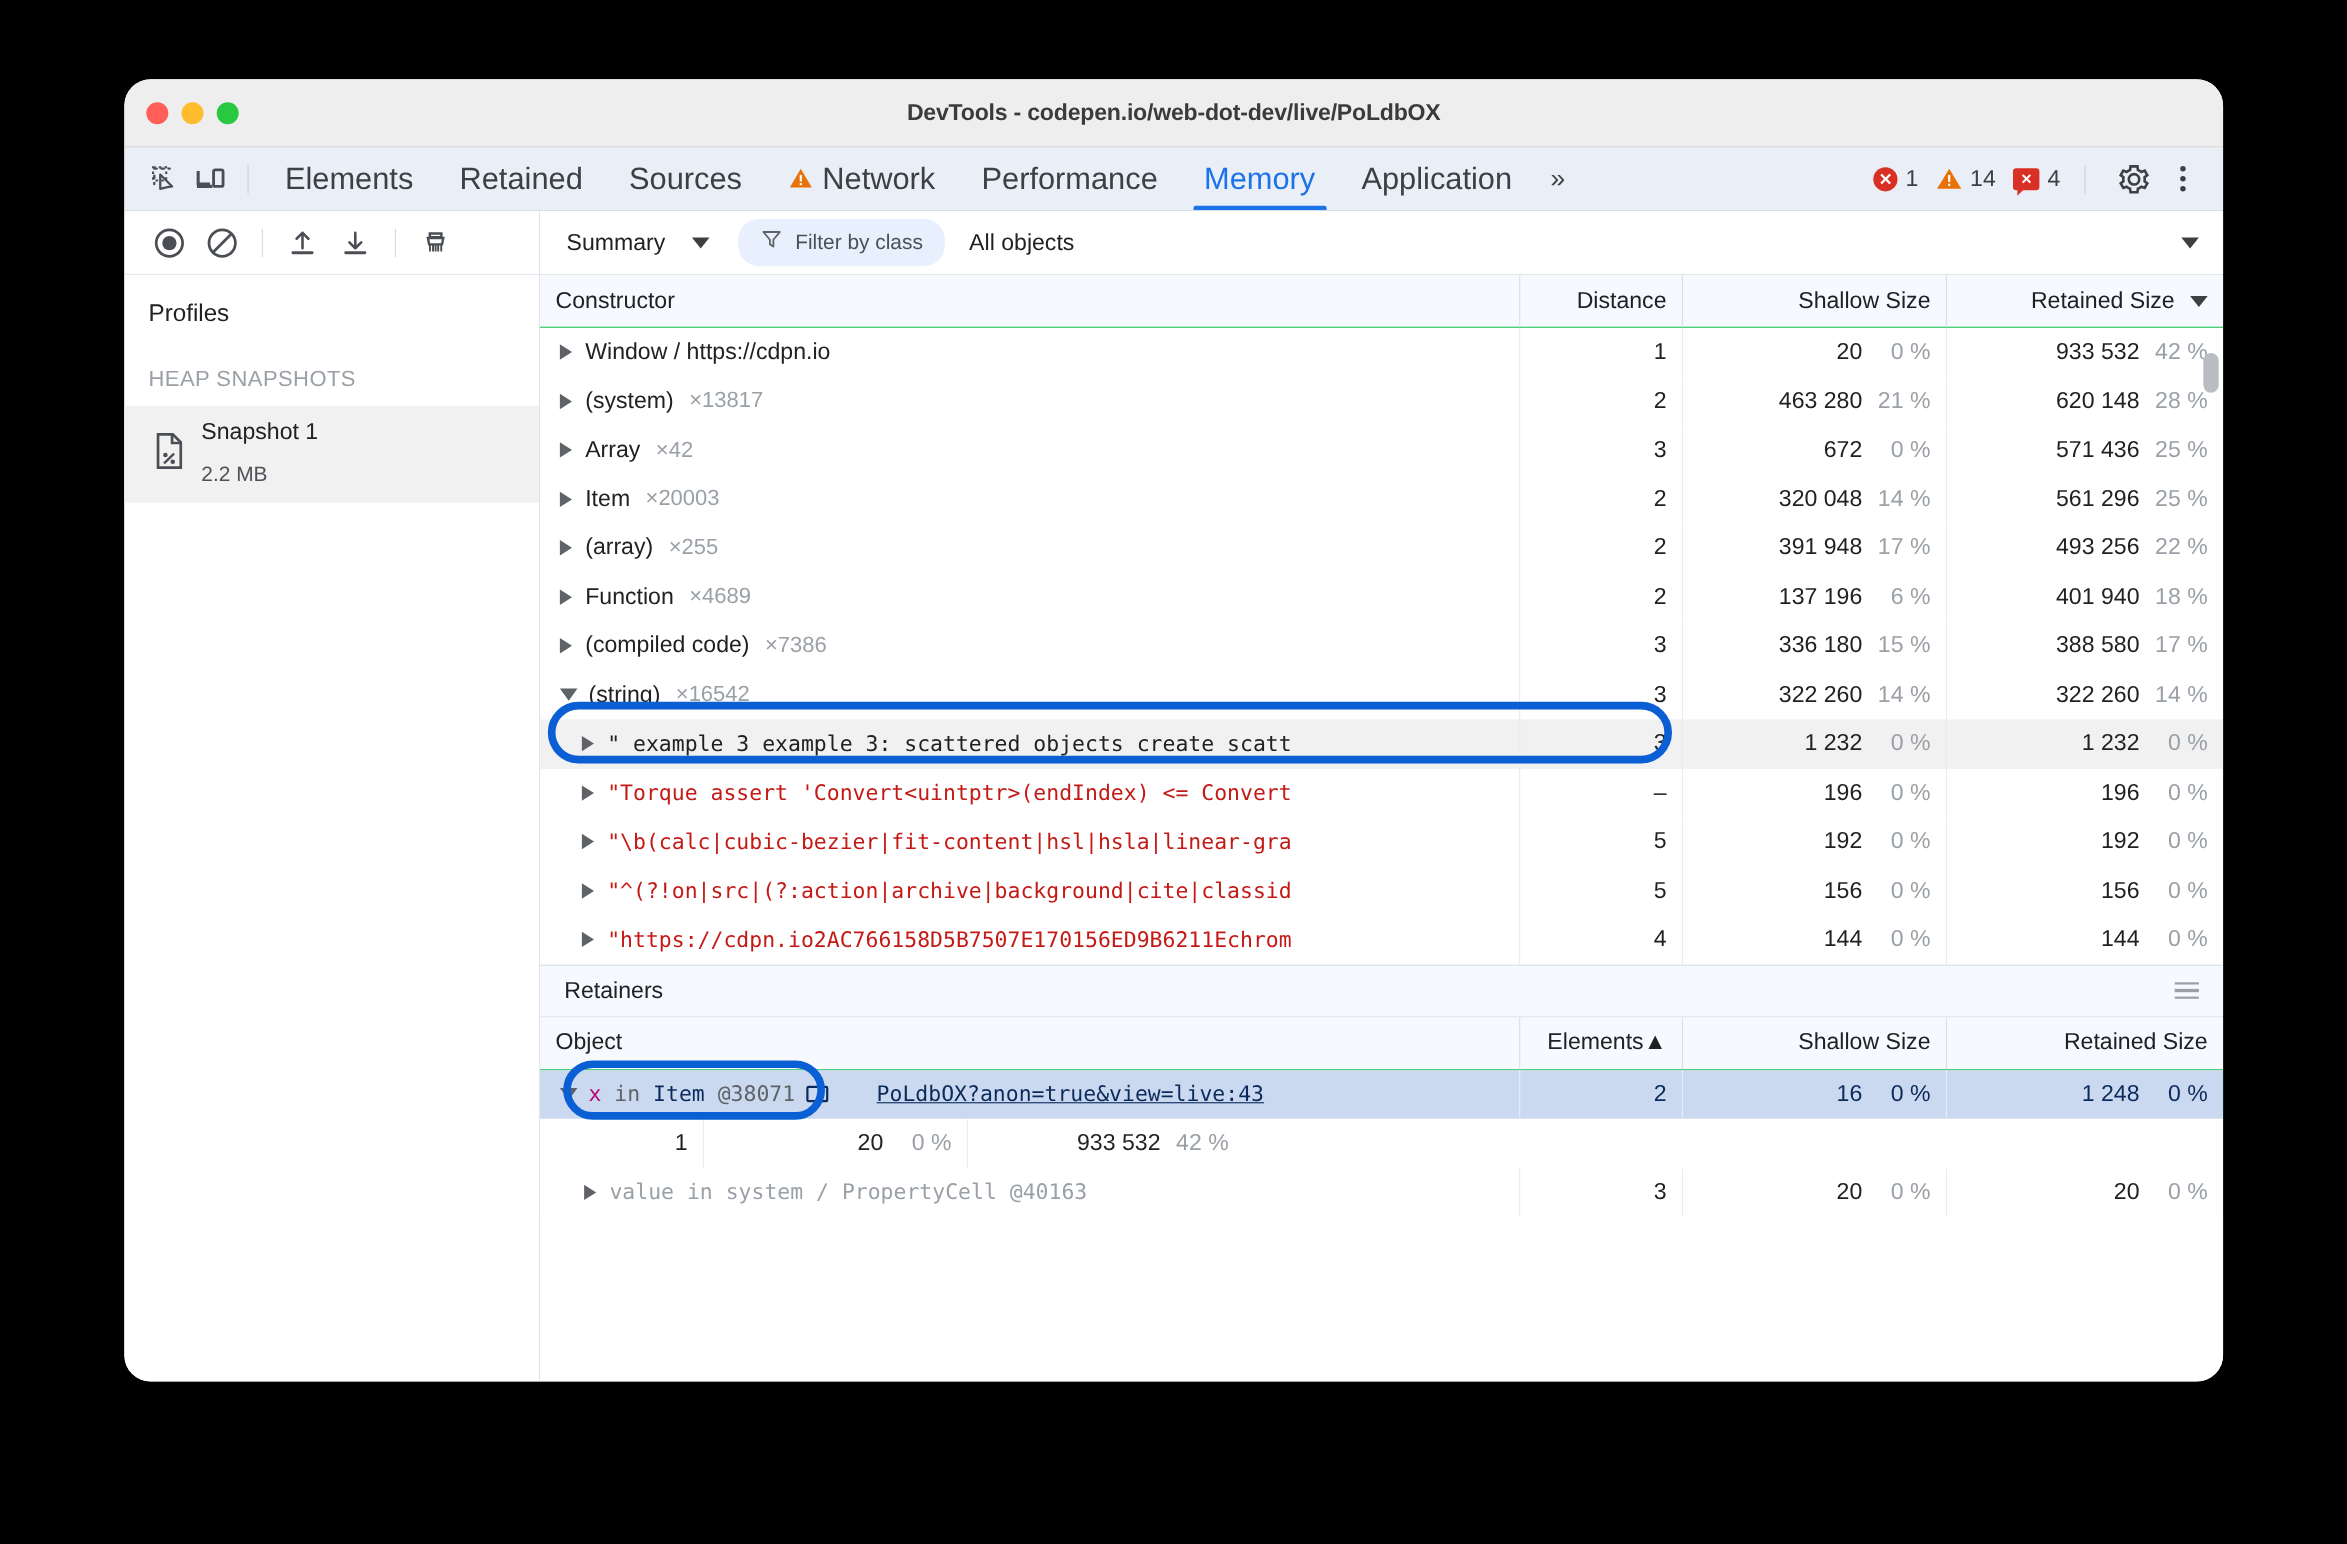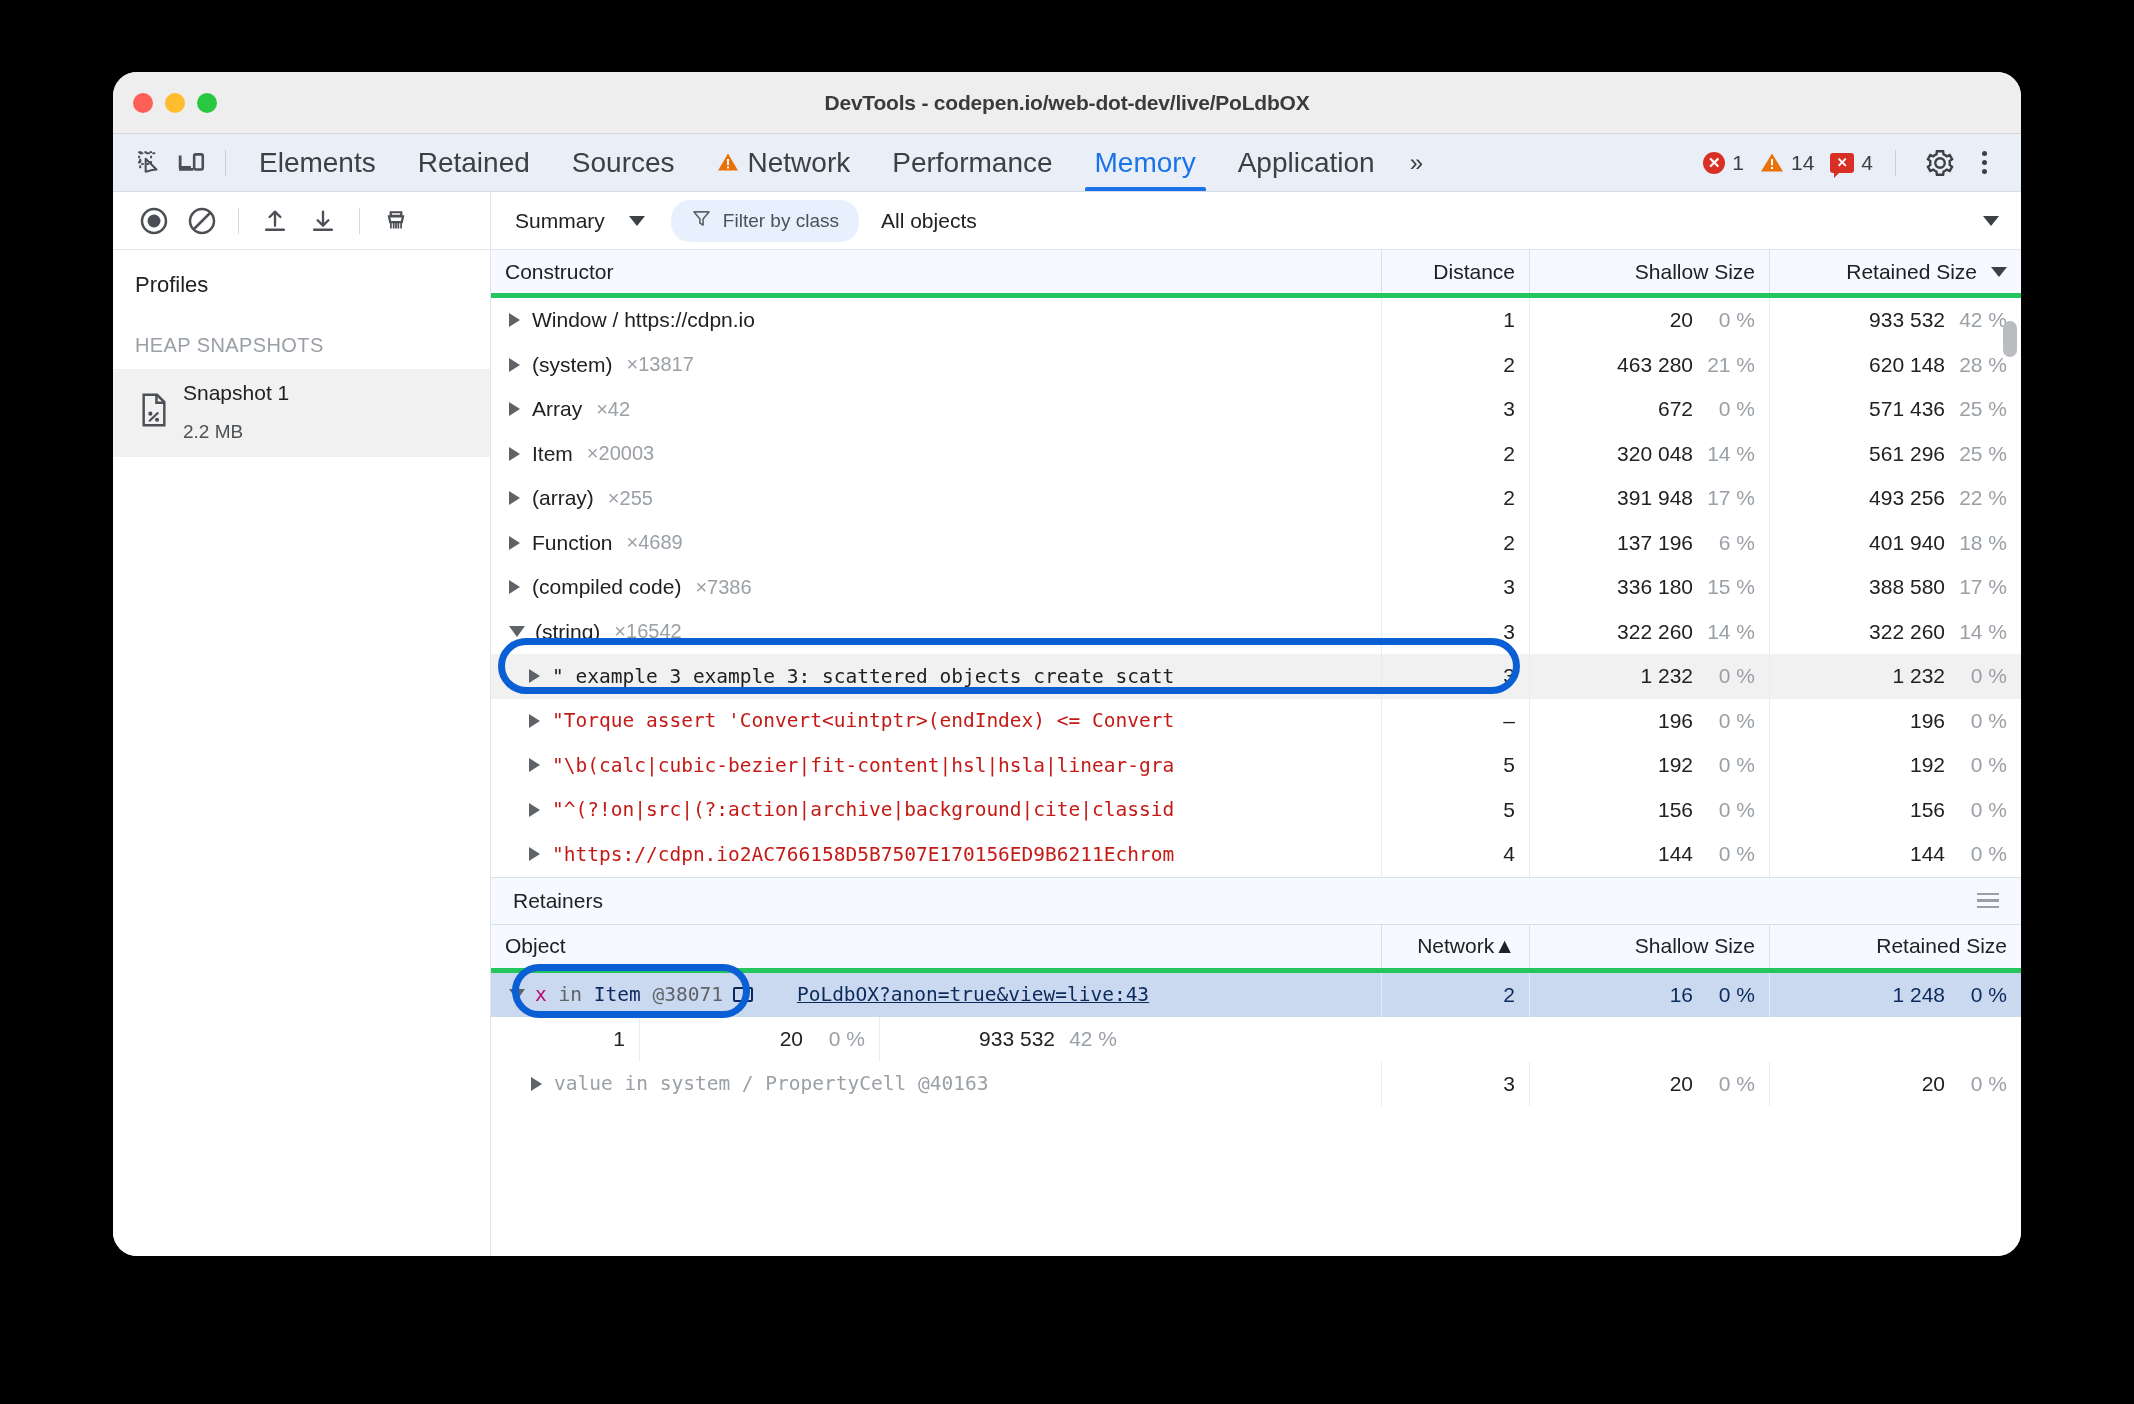"Constructor" .grid-head { border-bottom: 5px solid #22c55e -> 1px solid #22c55e }
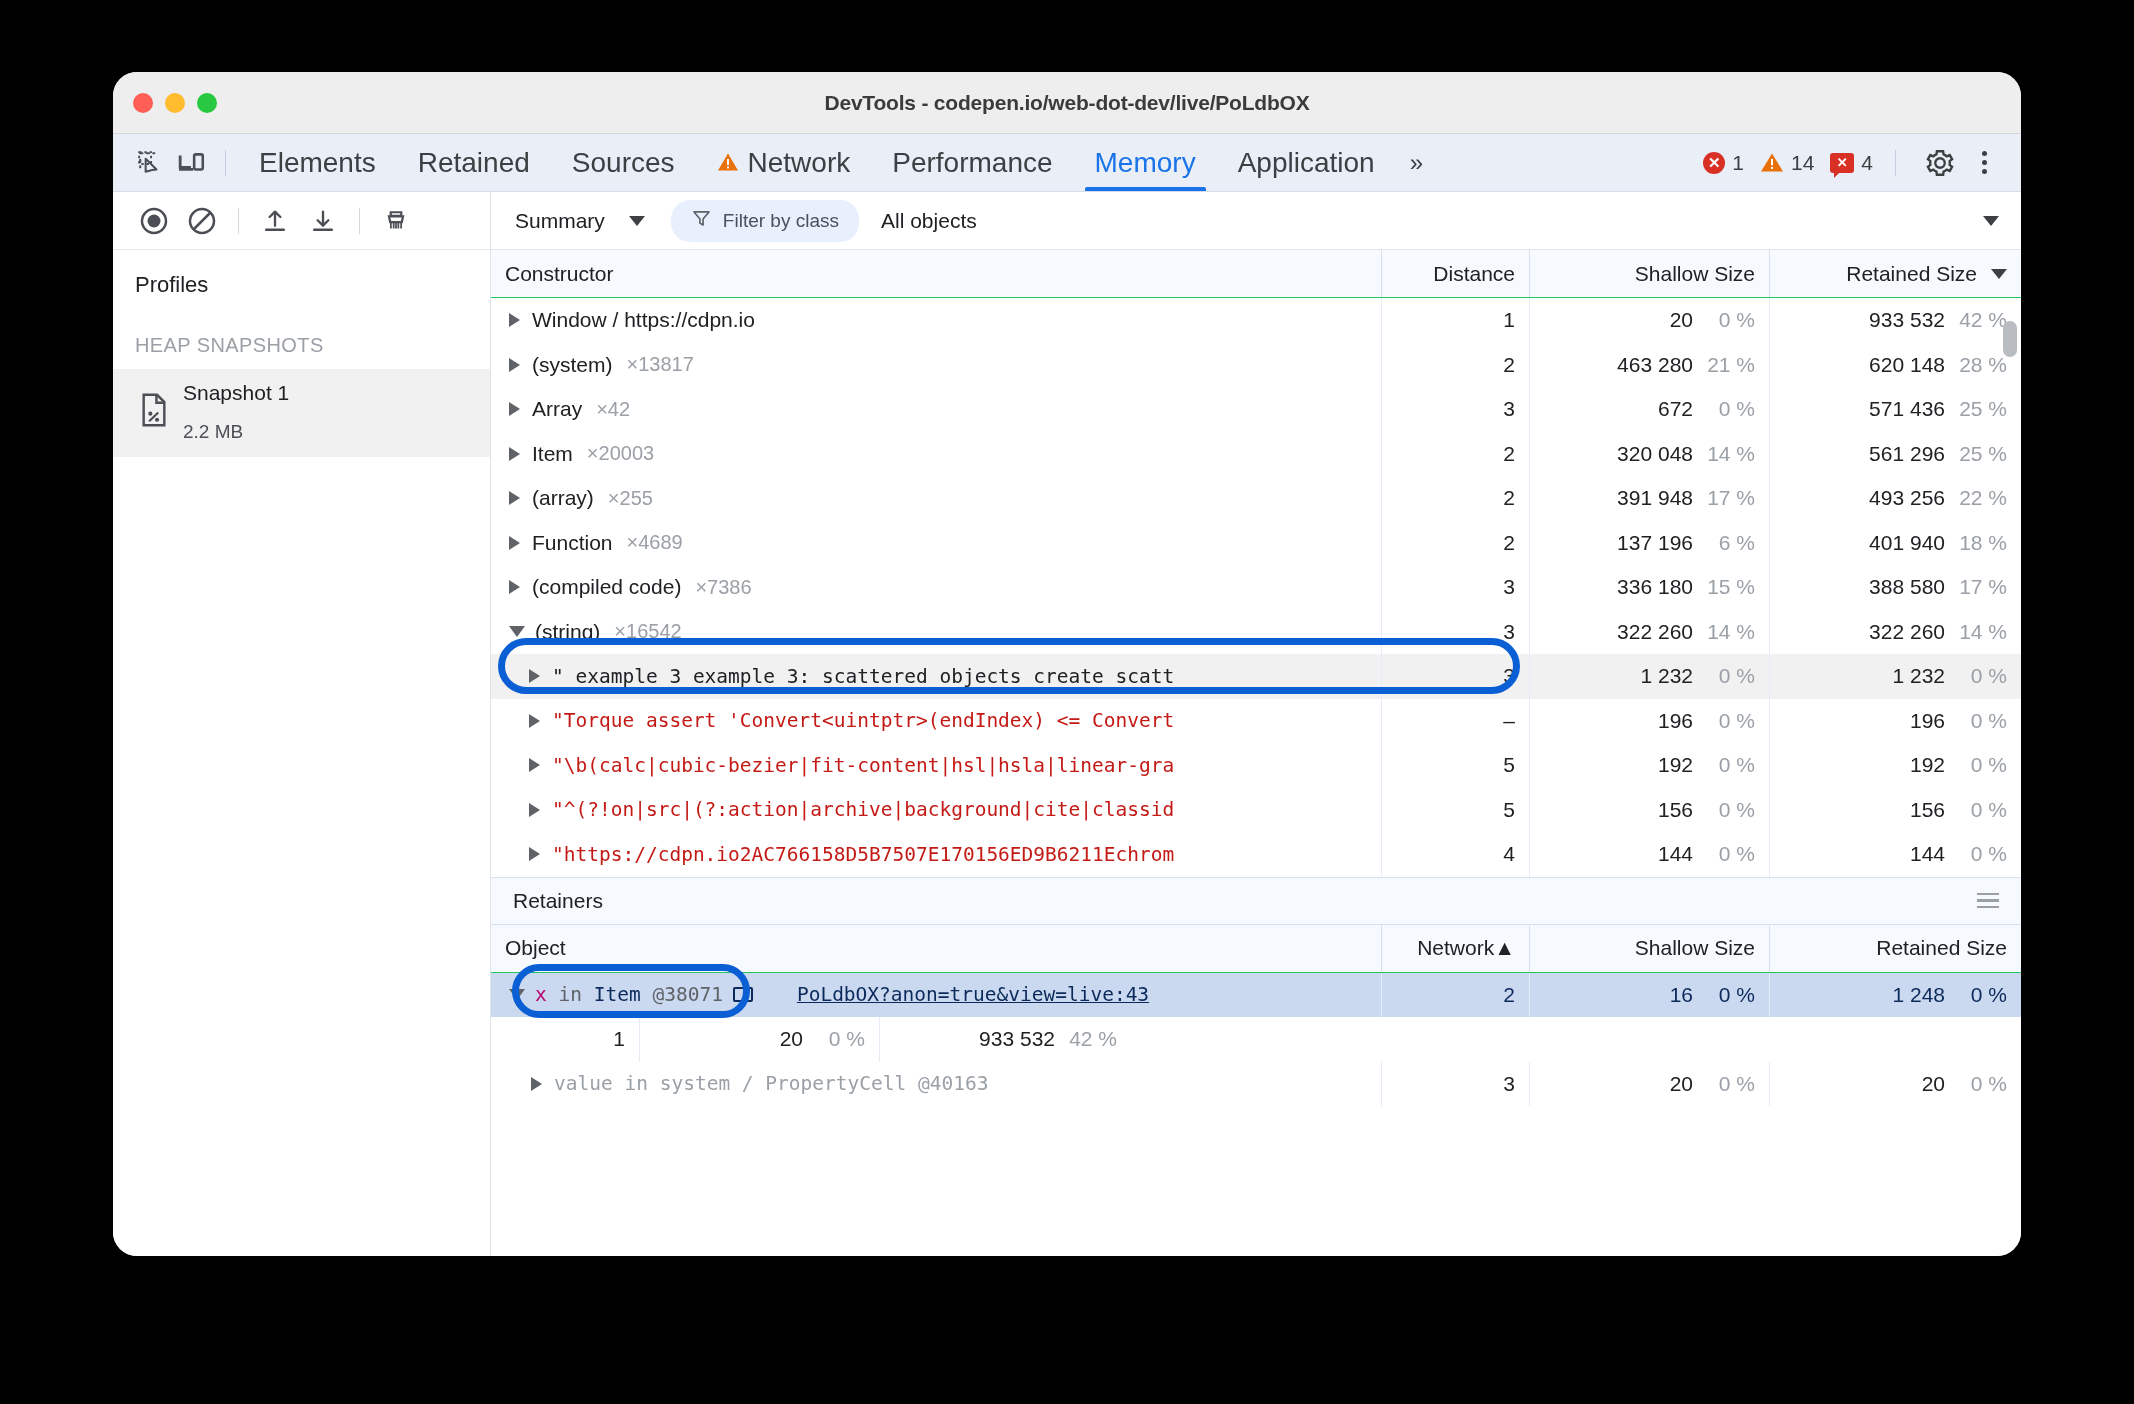"Network▲" div.cell { text: Network -> Elements }
